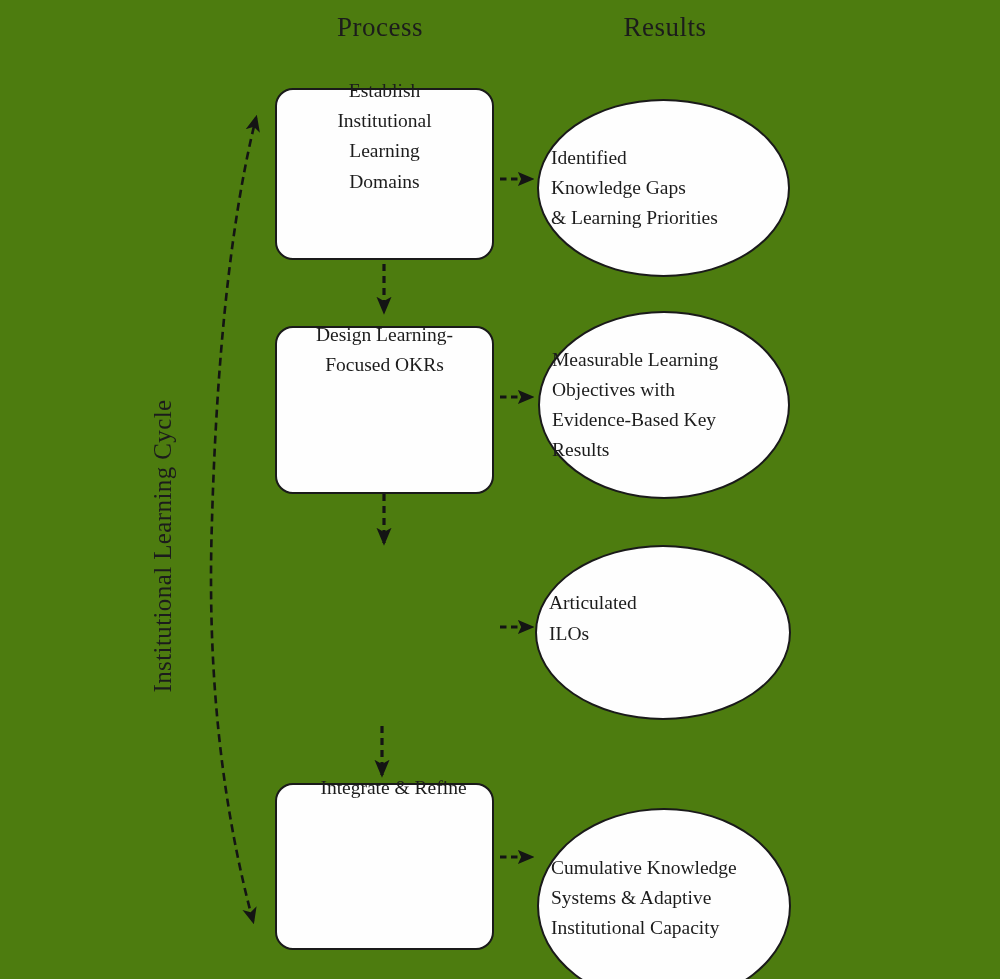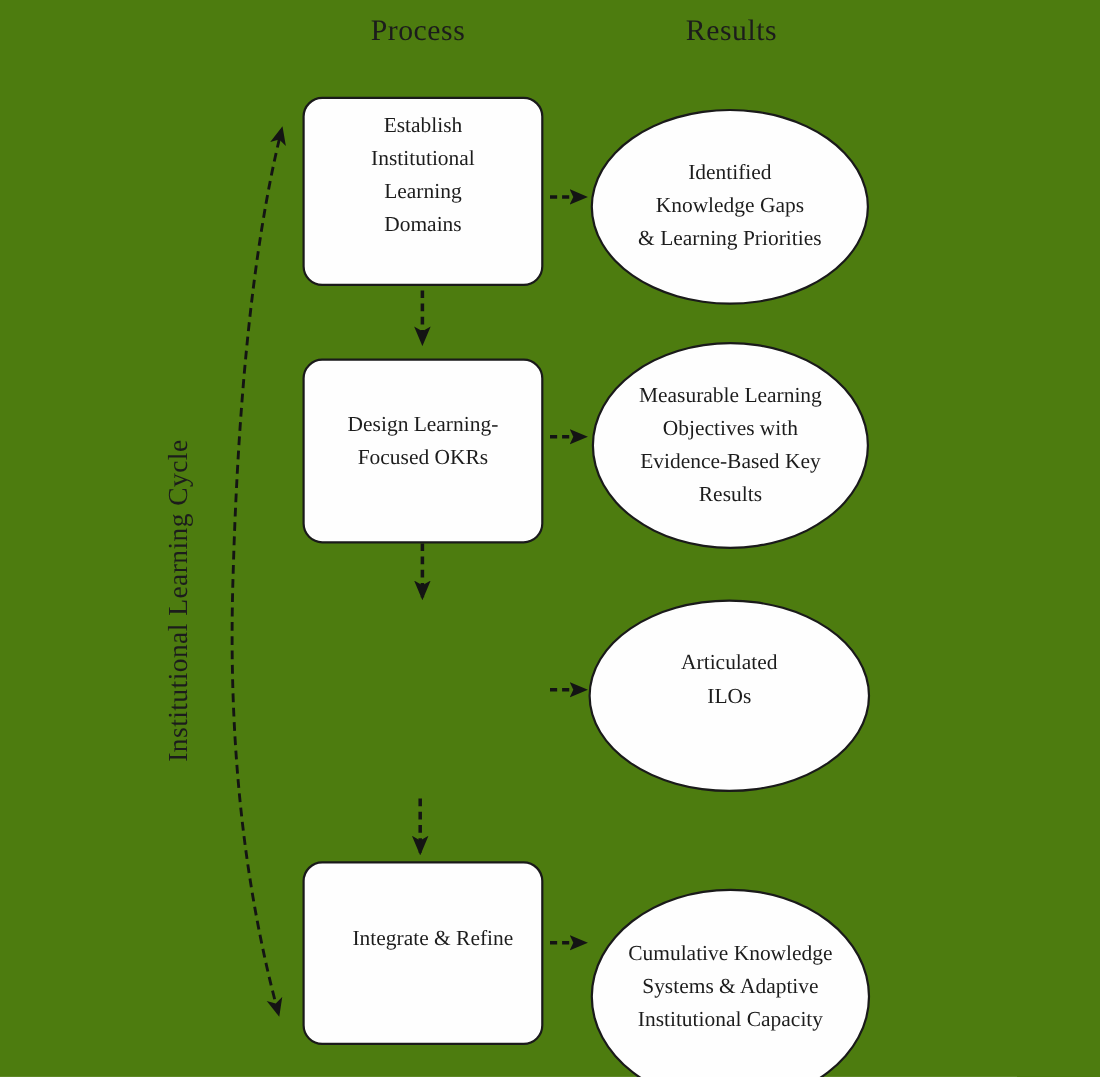"Establish" .proc-box { align-items: center -> none }
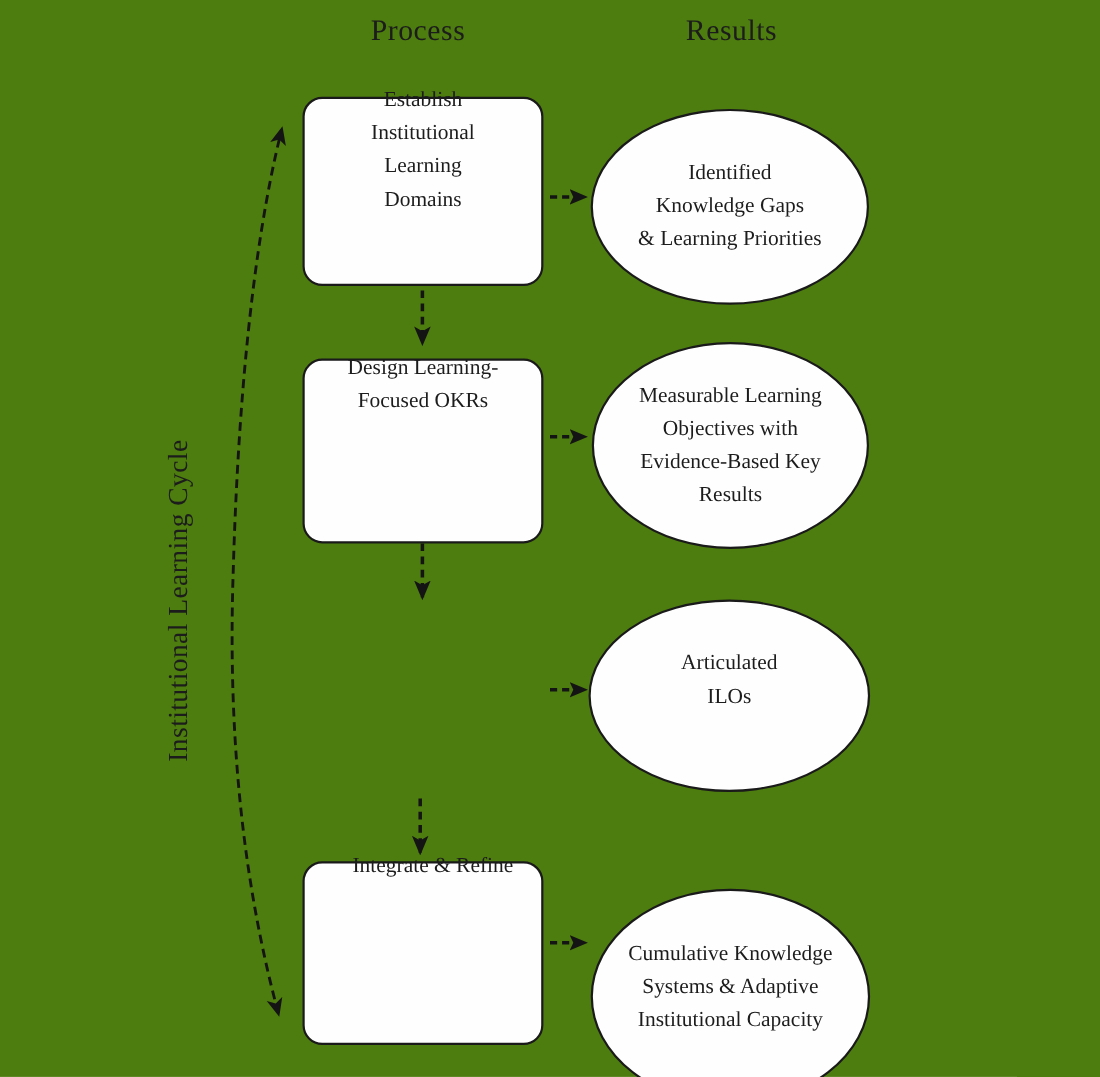"Identified" .outcome-oval .oval-text { text-align: center -> left }
